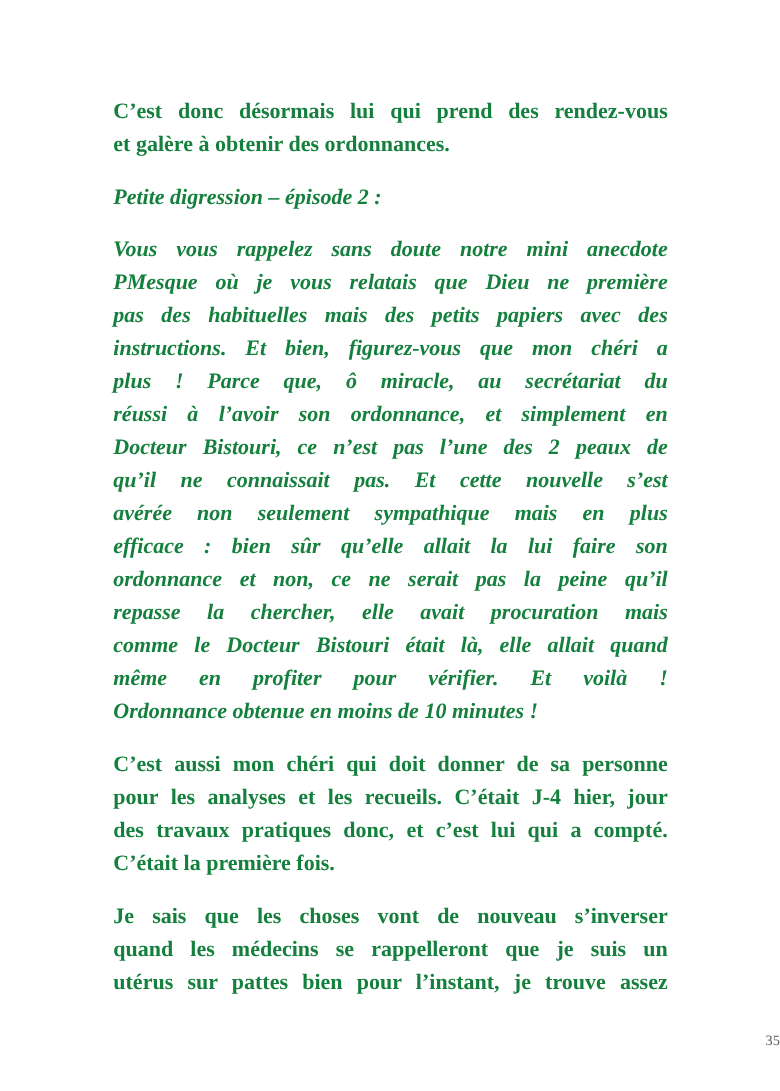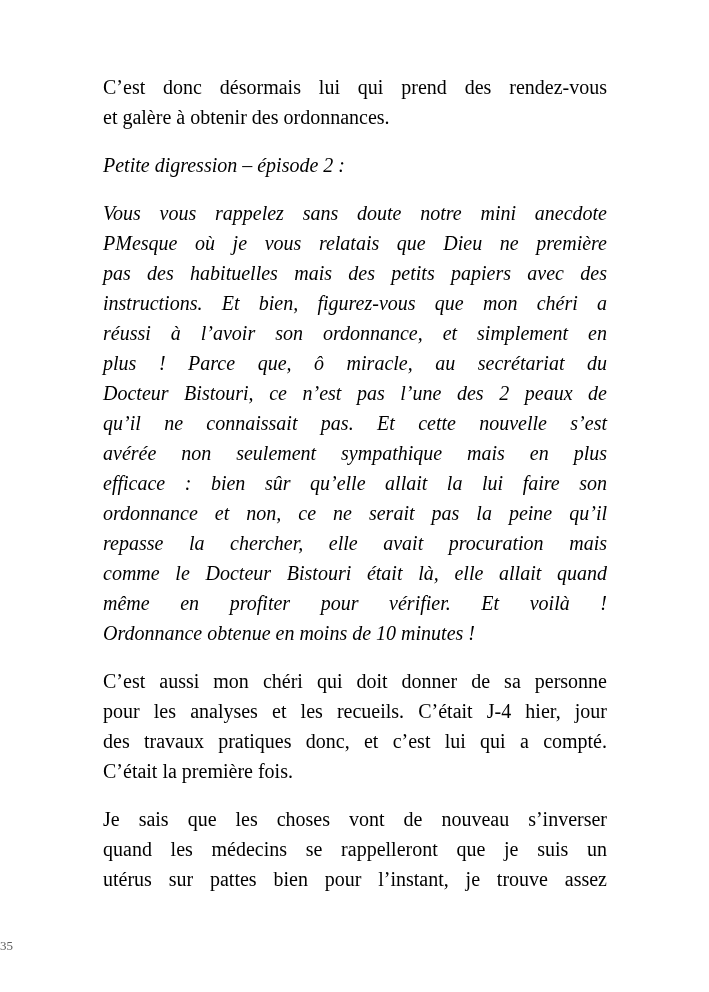"C’est donc désormais lui qui" .text-block { color: #000000 -> #15803d; font-weight: none -> bold; top: 72px -> 86px }
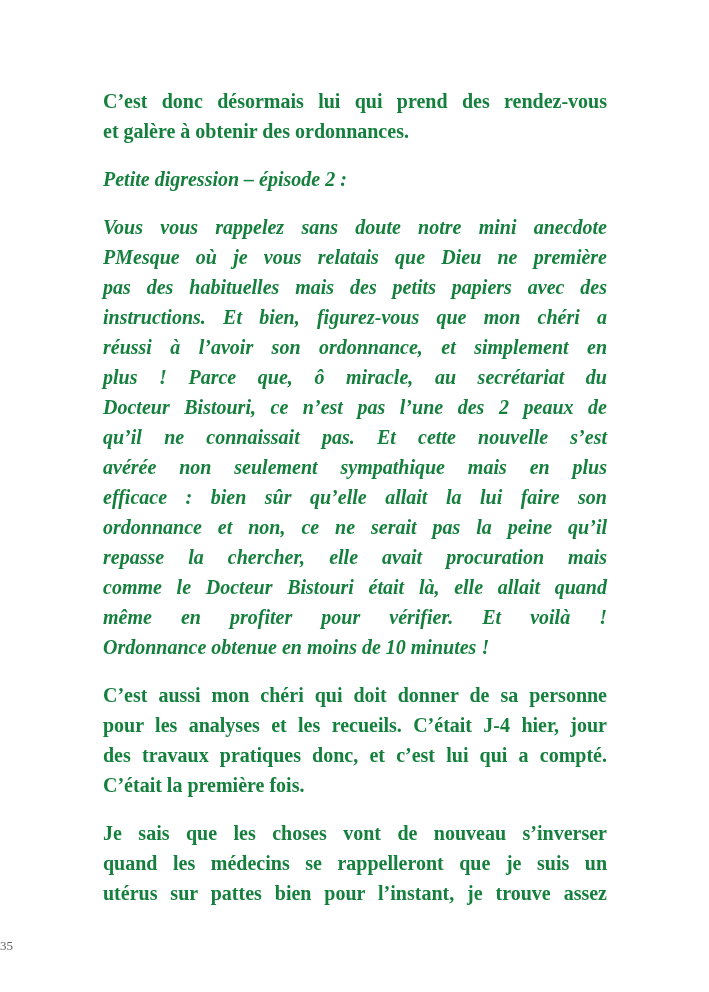"réussi à l’avoir son ordonnance," div.line { order: before "plus ! Parce que, ô" -> after "plus ! Parce que, ô" }
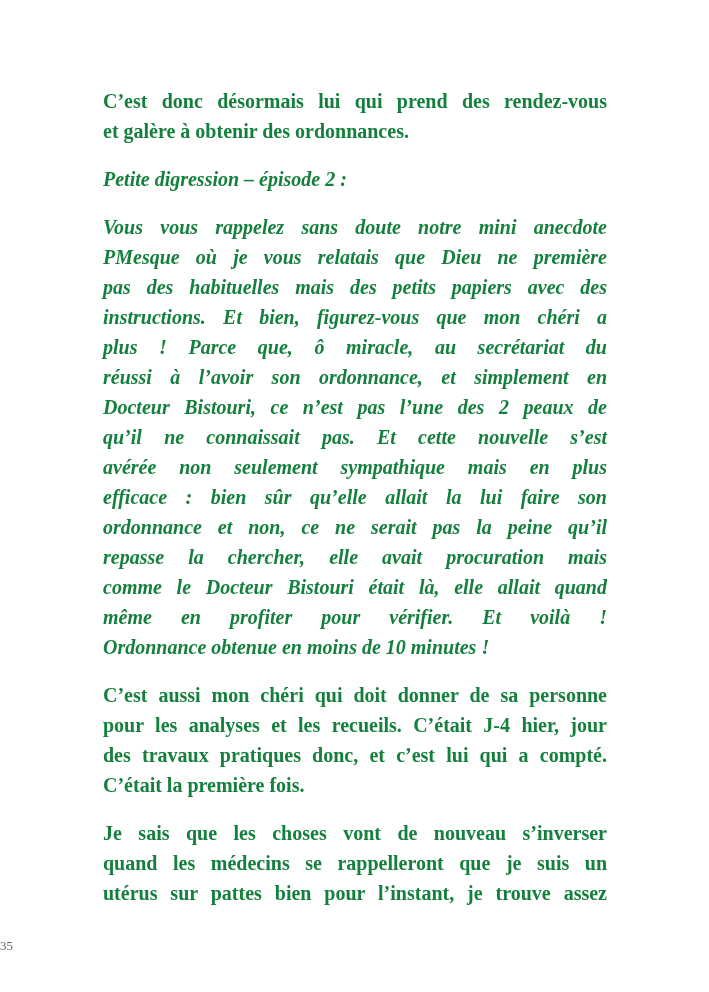"35" .page-number { text-align: left -> right }
